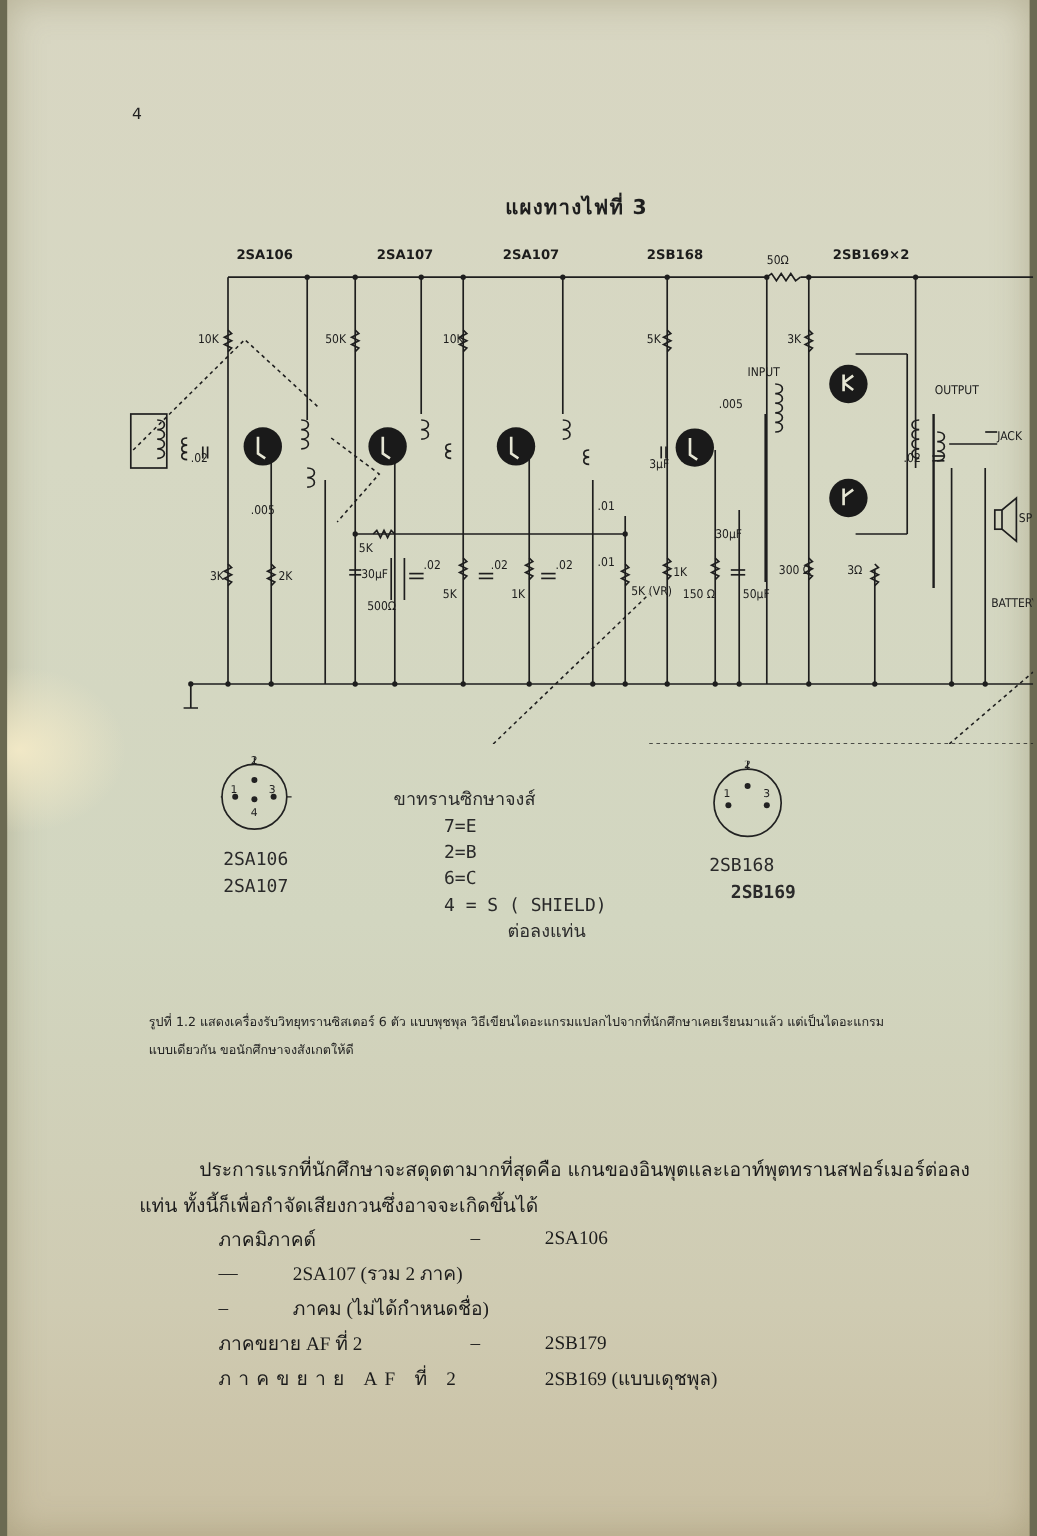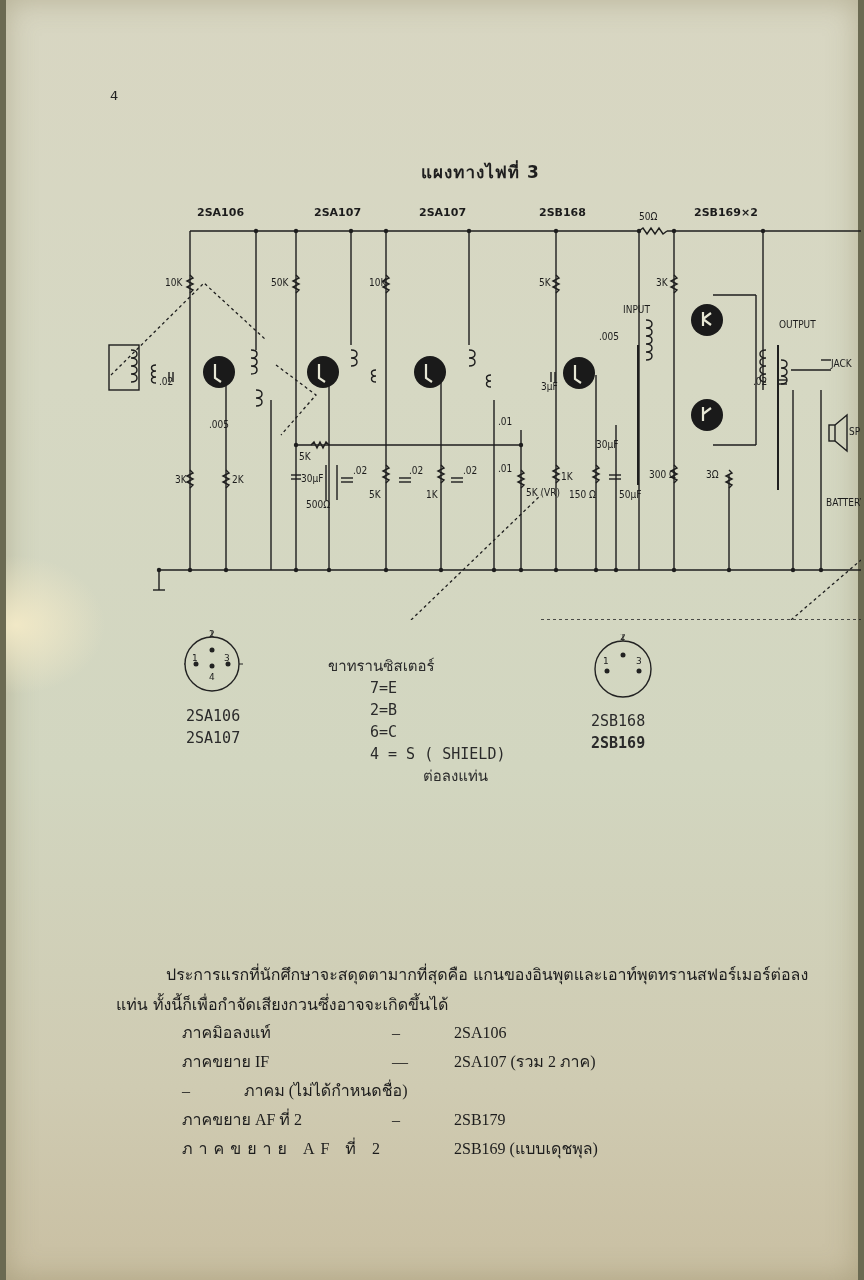"ขาทรานซิสเตอร์" div { text: ขาทรานซิสเตอร์ -> ขาทรานซิกษาจงส์ }
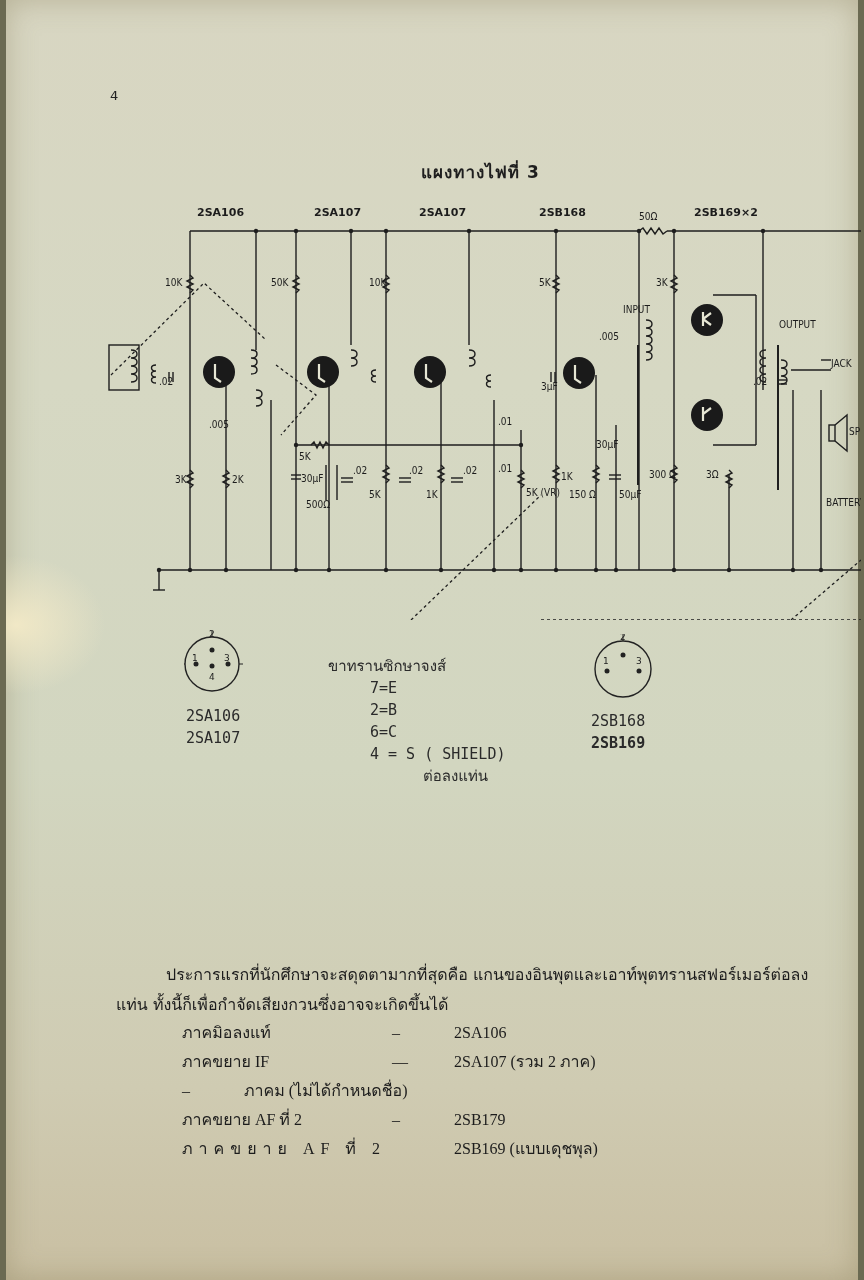"2SB169" div { margin-left: none -> 18px }
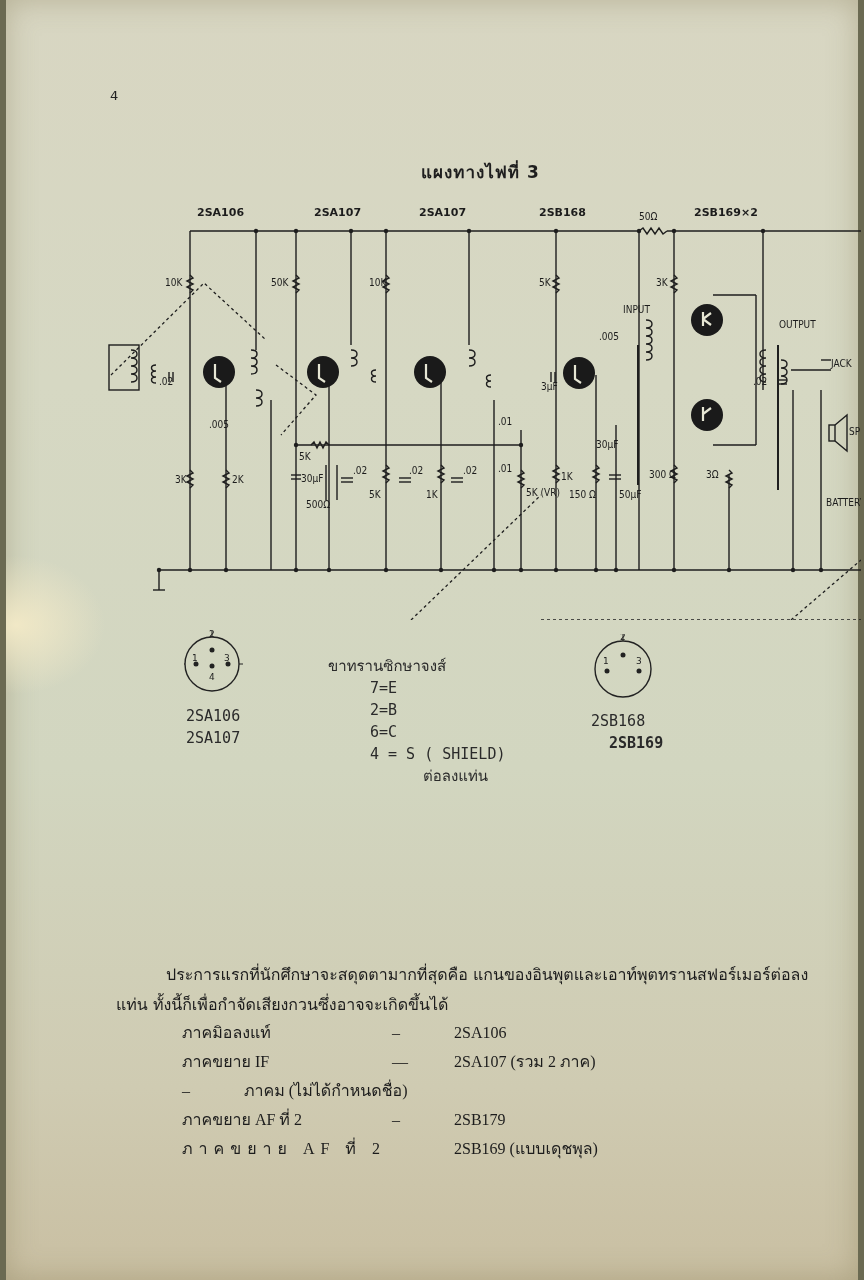"รูปที่ 1.2" div.caption { html: none -> <div> <div>รูปที่ 1.2 แสดงเครื่องรับวิทยุทรานซิสเตอร์ 6 ตัว แบบพุชพุล วิธีเขียนไดอะแกรมแปลกไปจากที่นักศึกษาเคยเรียนมาแล้ว แต่เป็นไดอะแกรม</div> <div>แบบเดียวกัน ขอนักศึกษาจงสังเกตให้ดี</div> </div> }
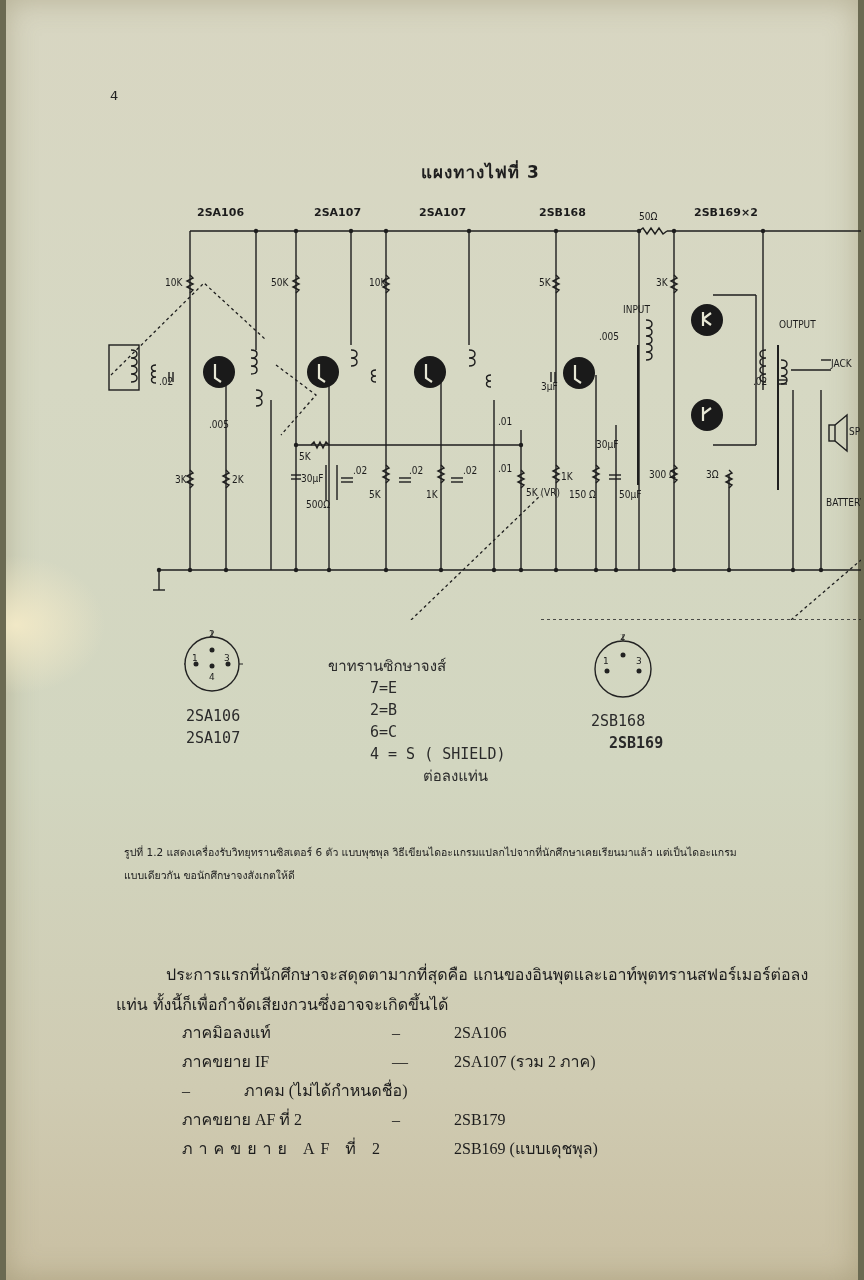"ภาคมิอลงแท์" span.c1 { text: ภาคมิอลงแท์ -> ภาคมิภาคด์ }
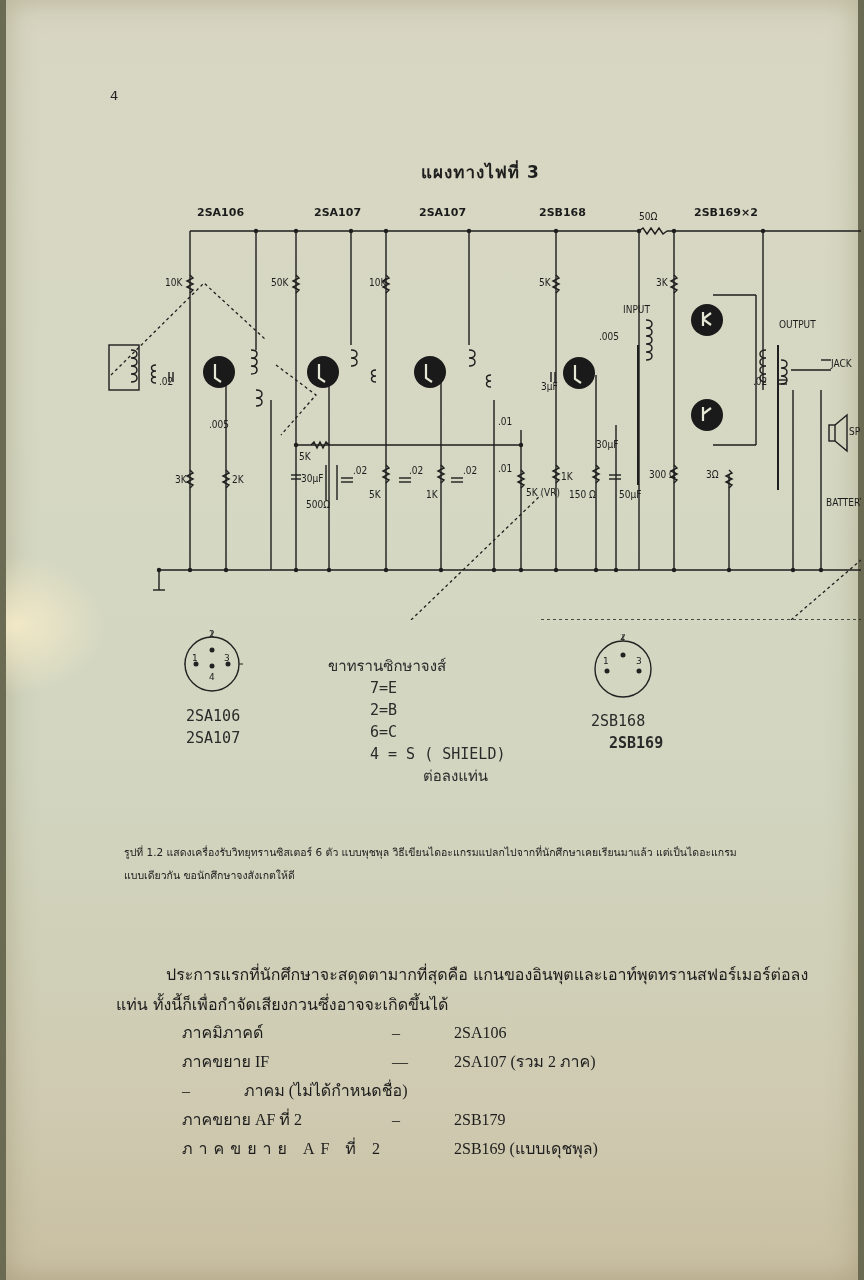"ภาคขยาย IF" span.c1 { html: <span>ภาคขยาย IF</span> -> none }
